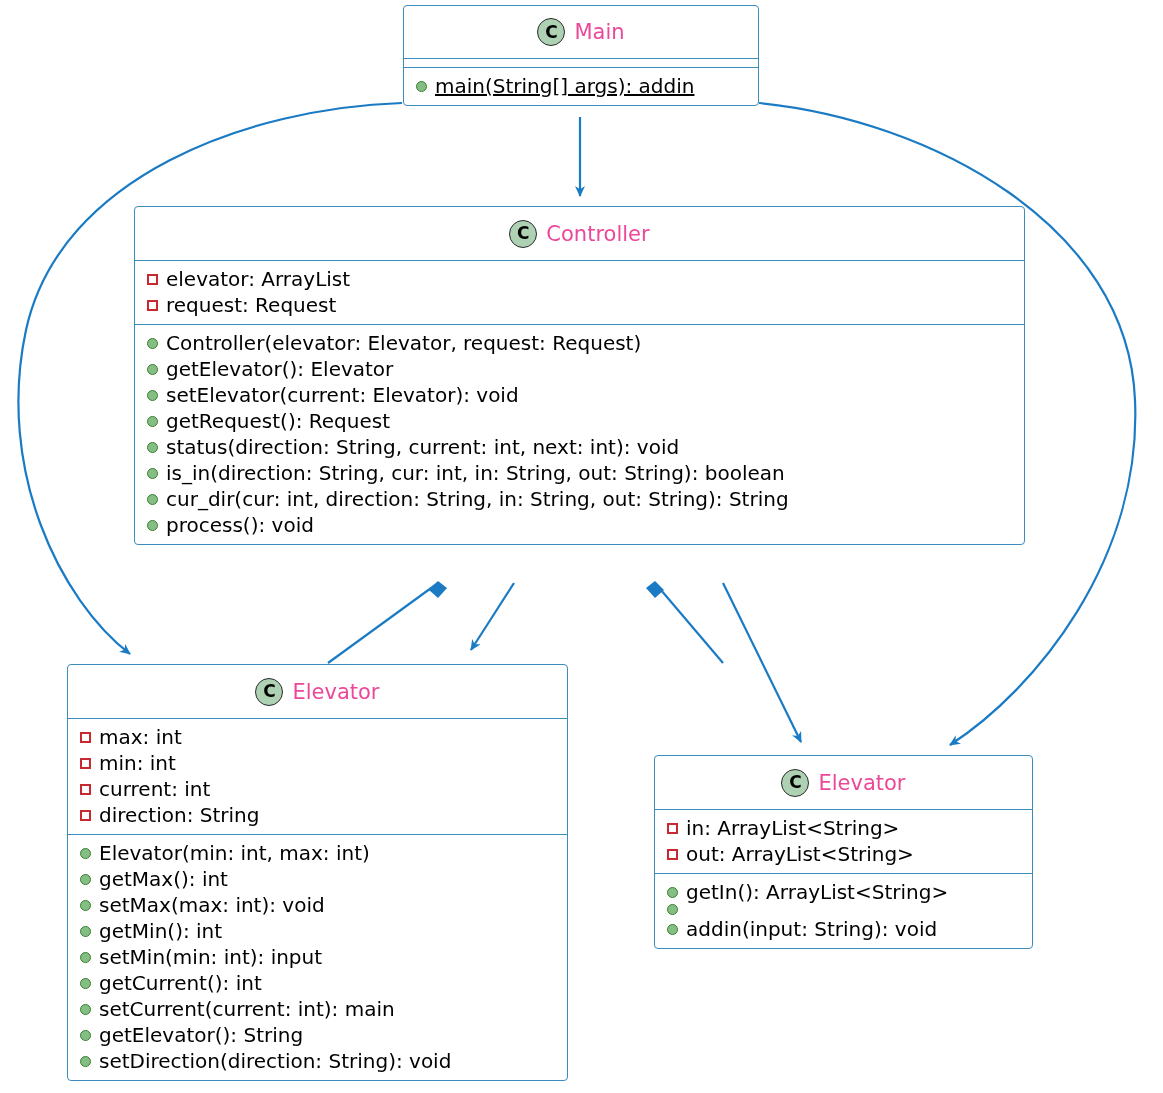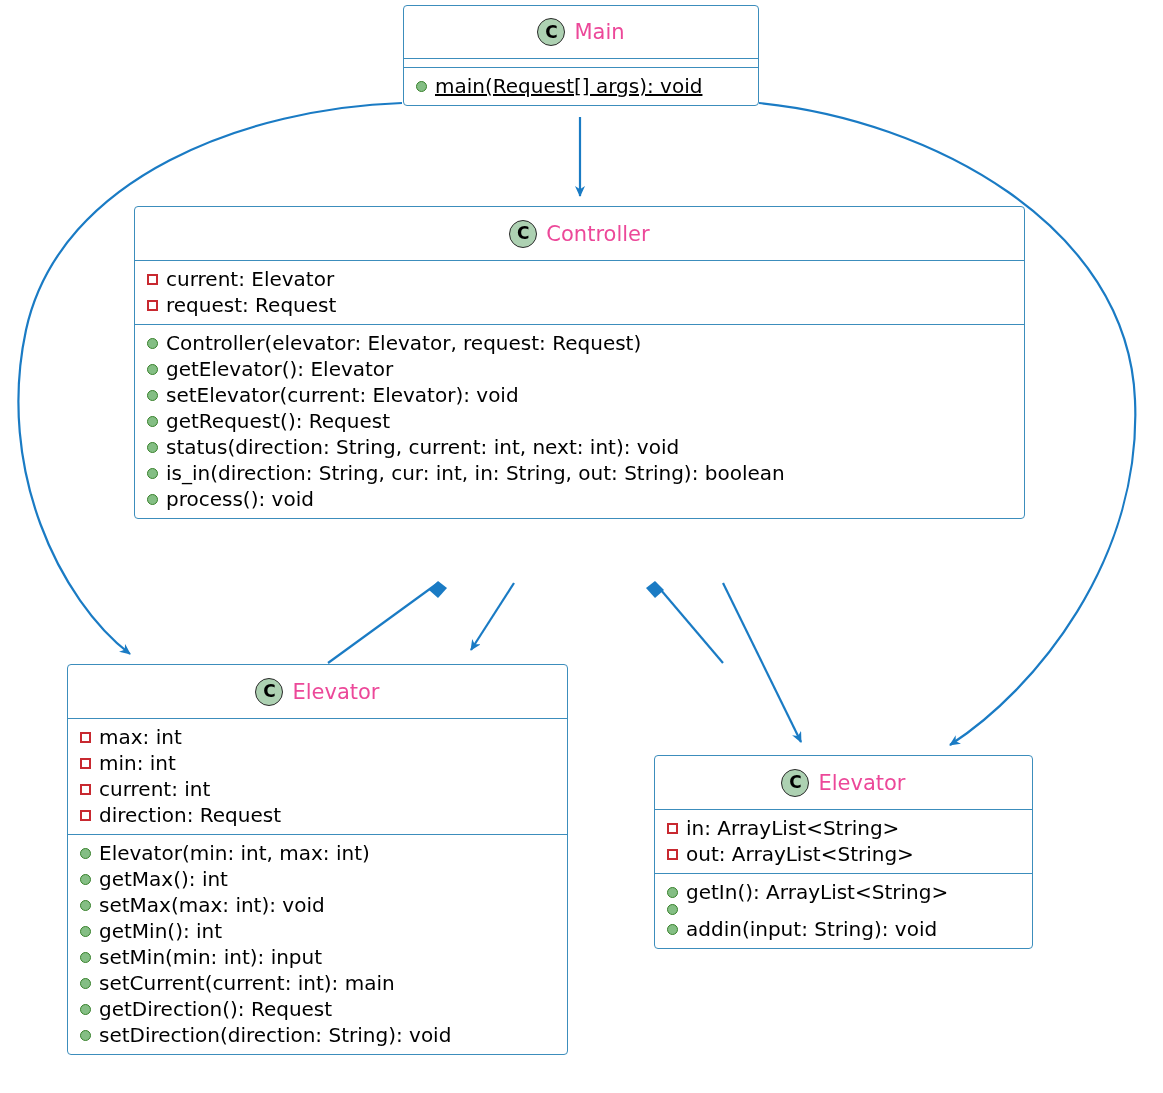"main(Request[] args): void" span.member-text { text: Request[] args): void -> String[] args): addin }
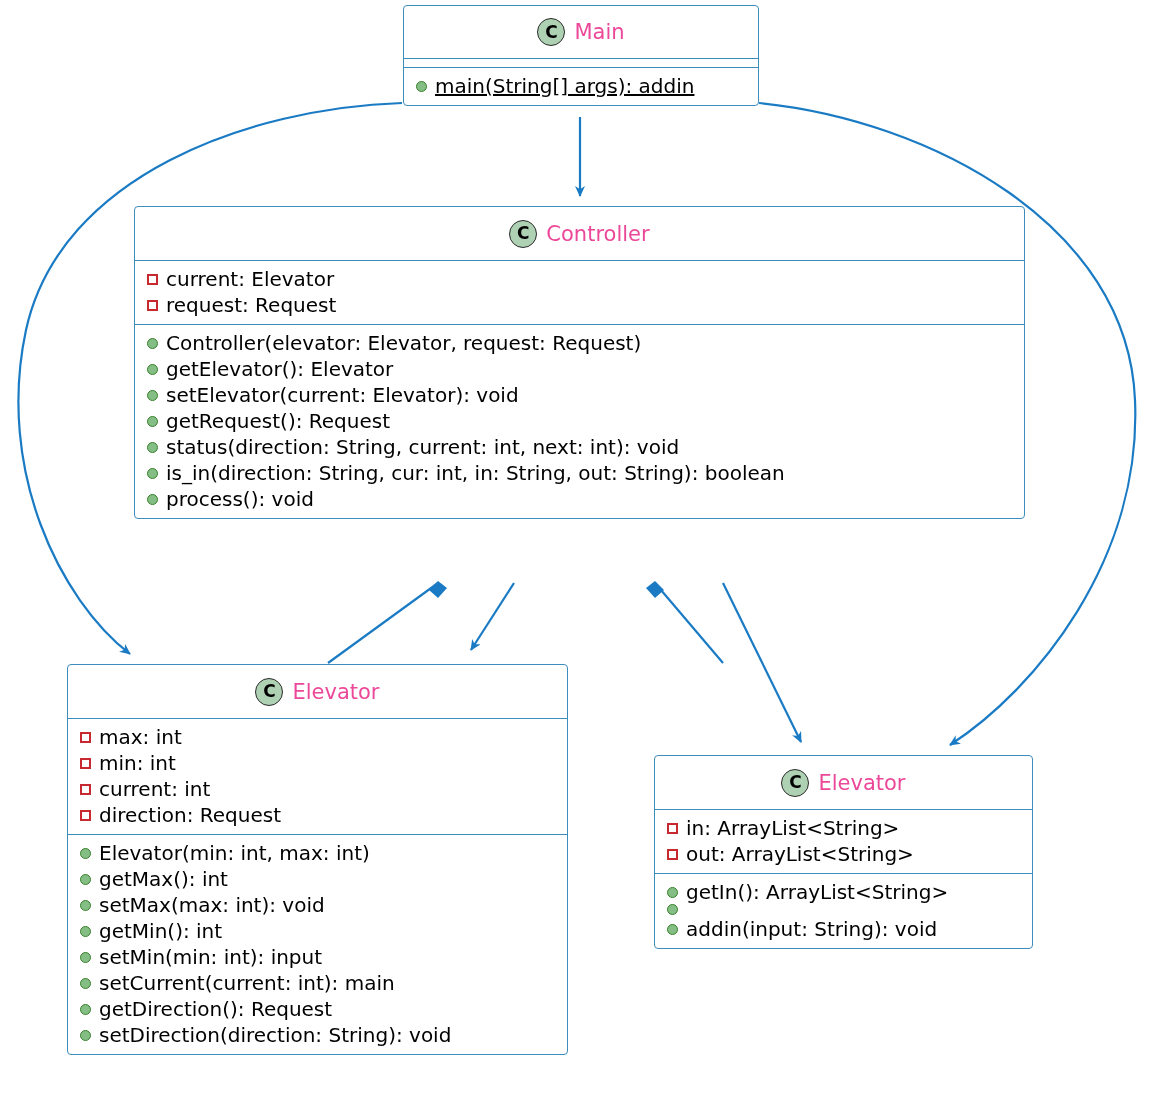"current: Elevator" span.member-text { text: current: Elevator -> elevator: ArrayList }
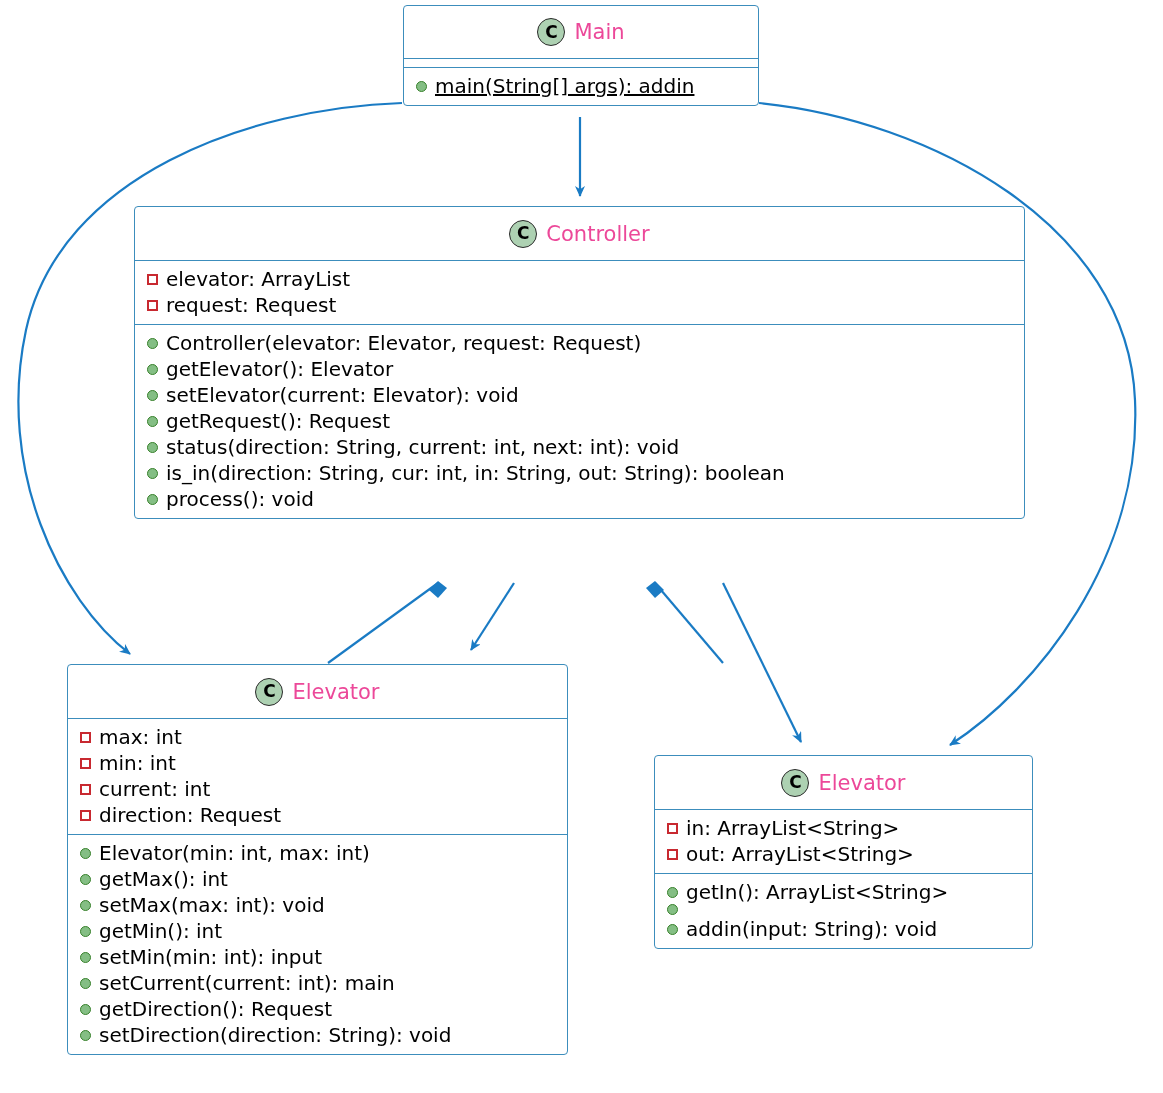"cur_dir(cur: int, direction: String, in:" div.member { html: none -> <div> <span></span> <span>cur_dir(cur: int, direction: String, in: String, out: String): String</span> </div> }
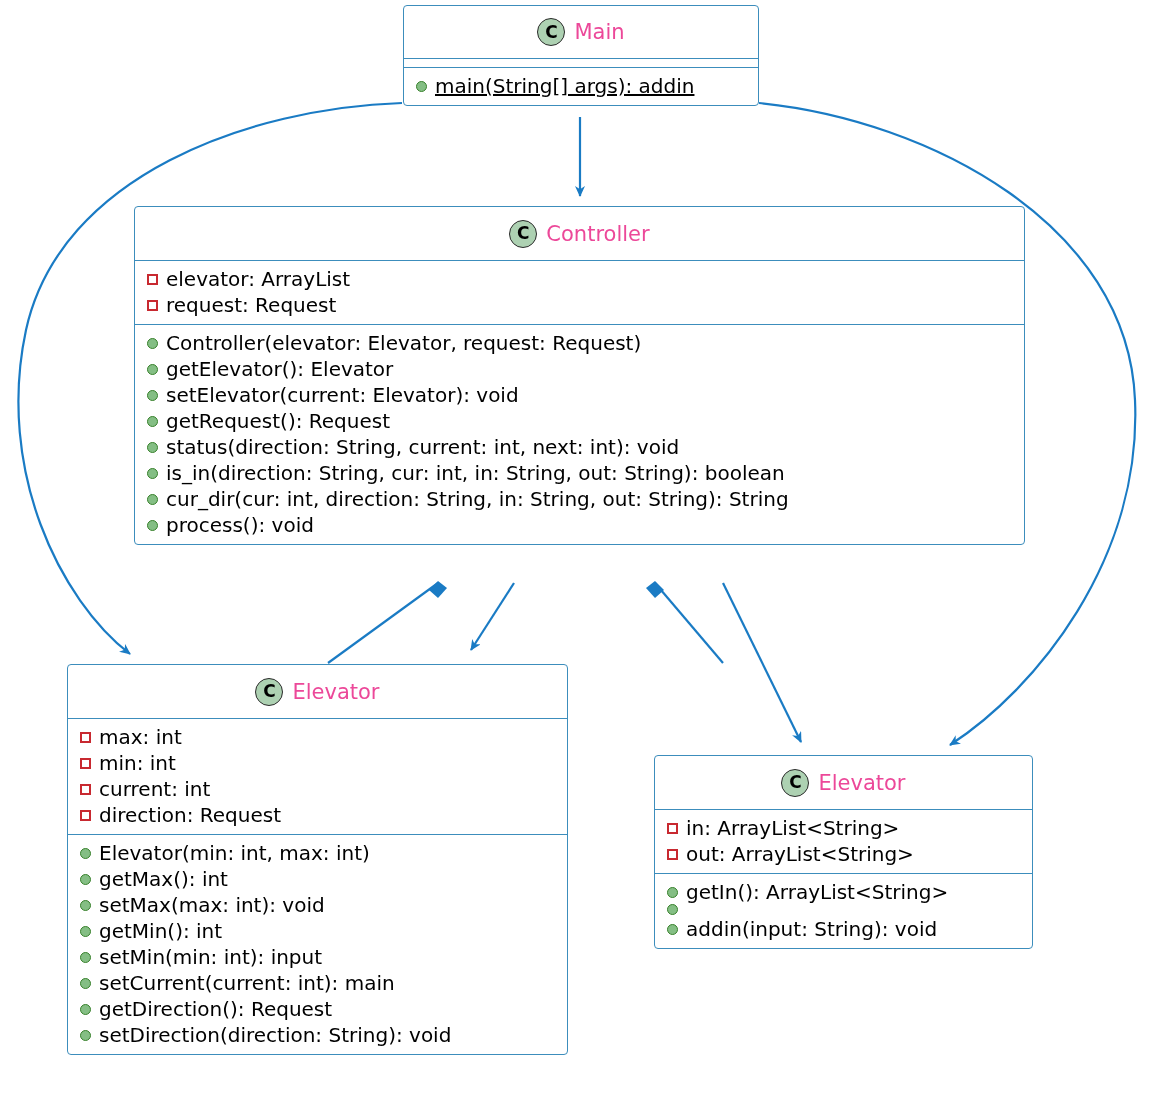"direction: Request" span.member-text { text: Request -> String }
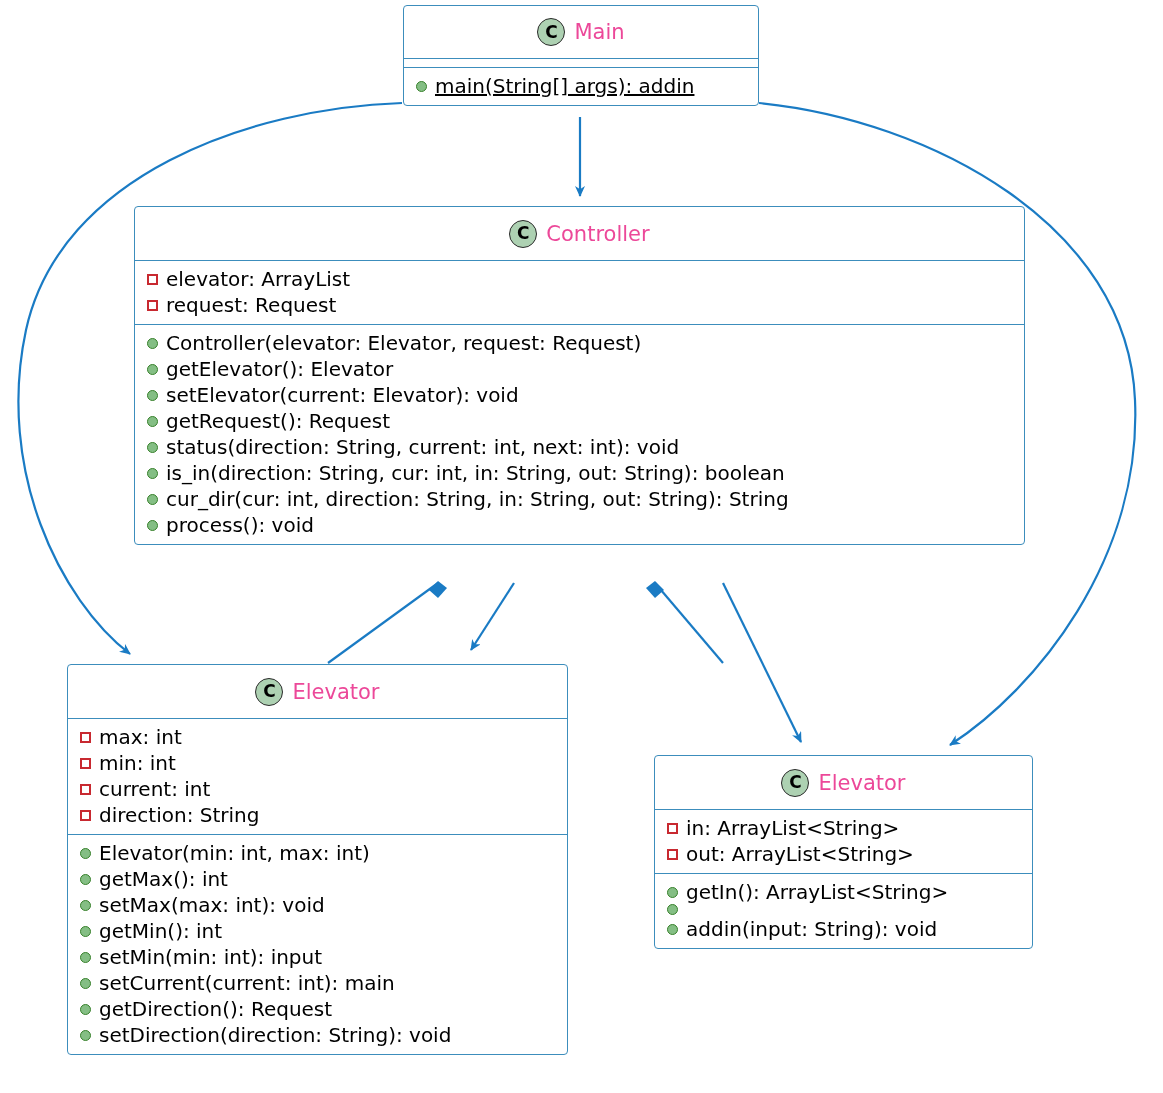"getCurrent(): int" div.member { html: none -> <div> <span></span> <span>getCurrent(): int</span> </div> }
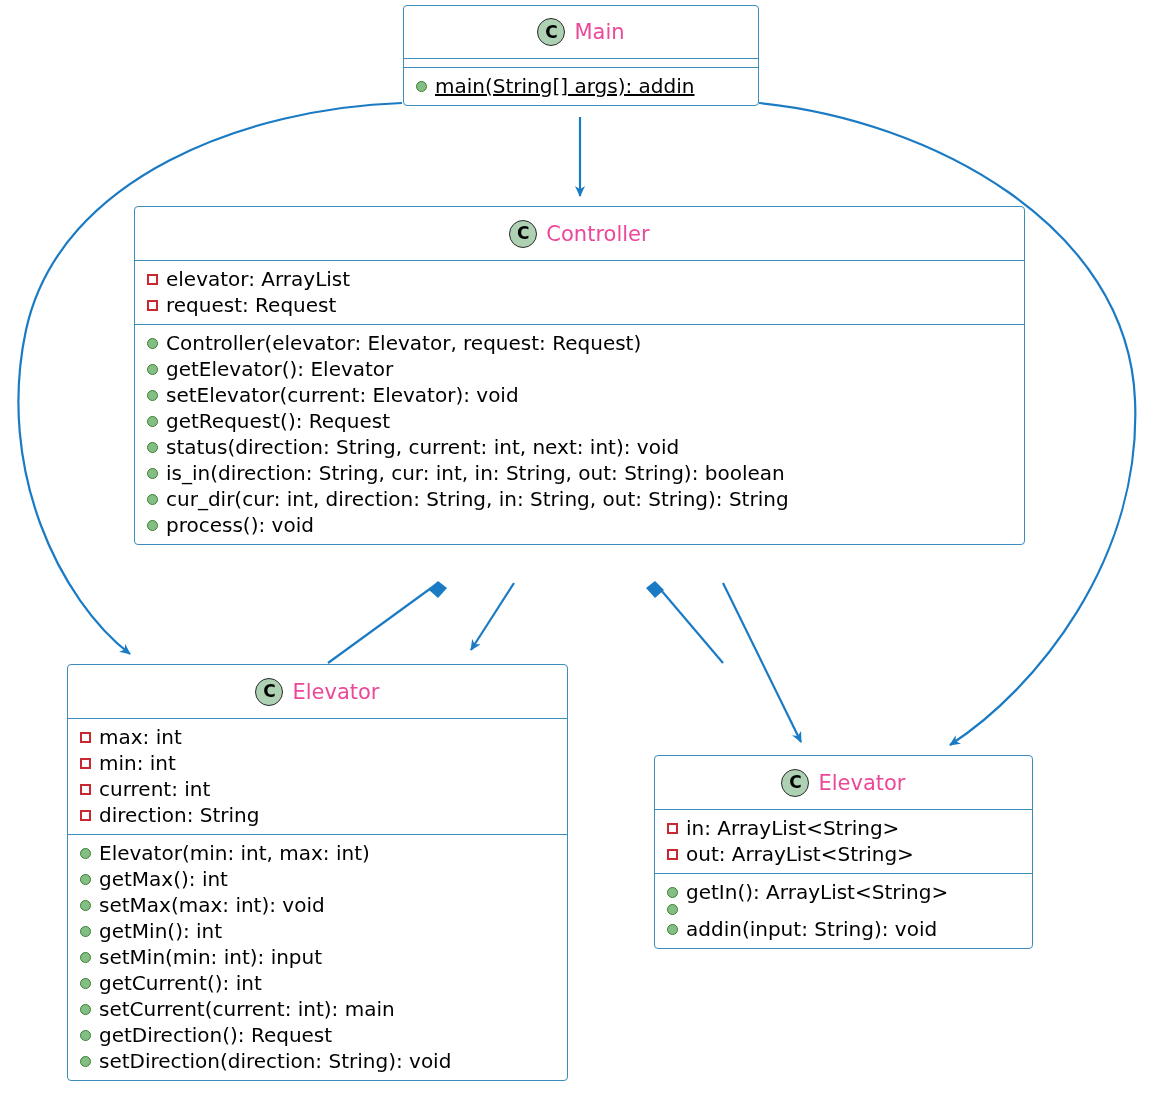"getDirection(): Request" span.member-text { text: getDirection(): Request -> getElevator(): String }
